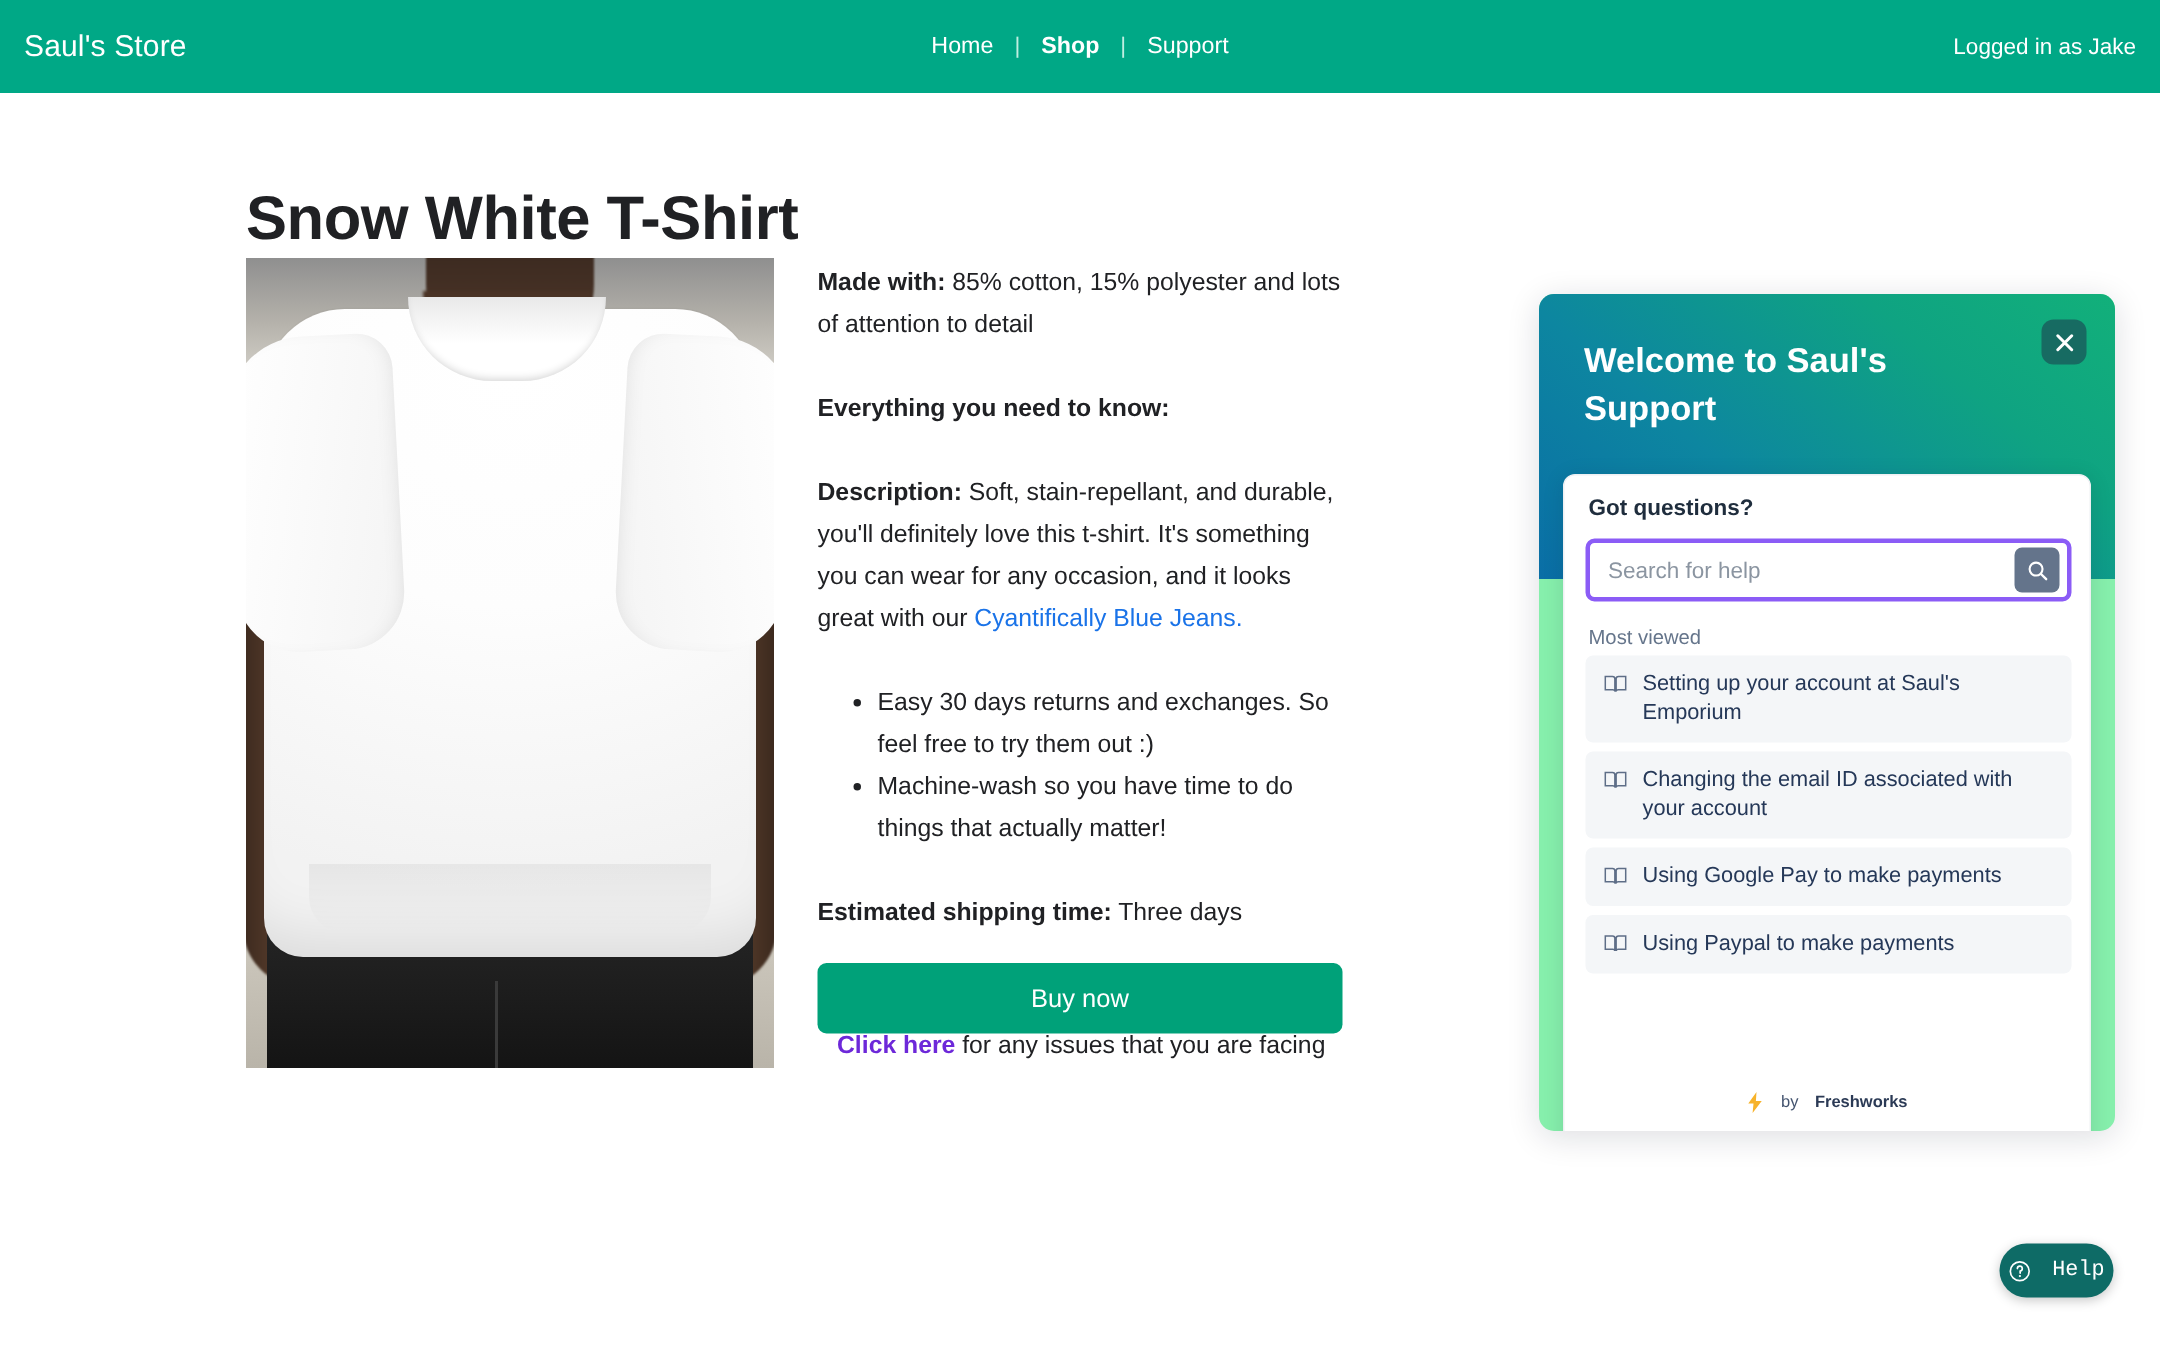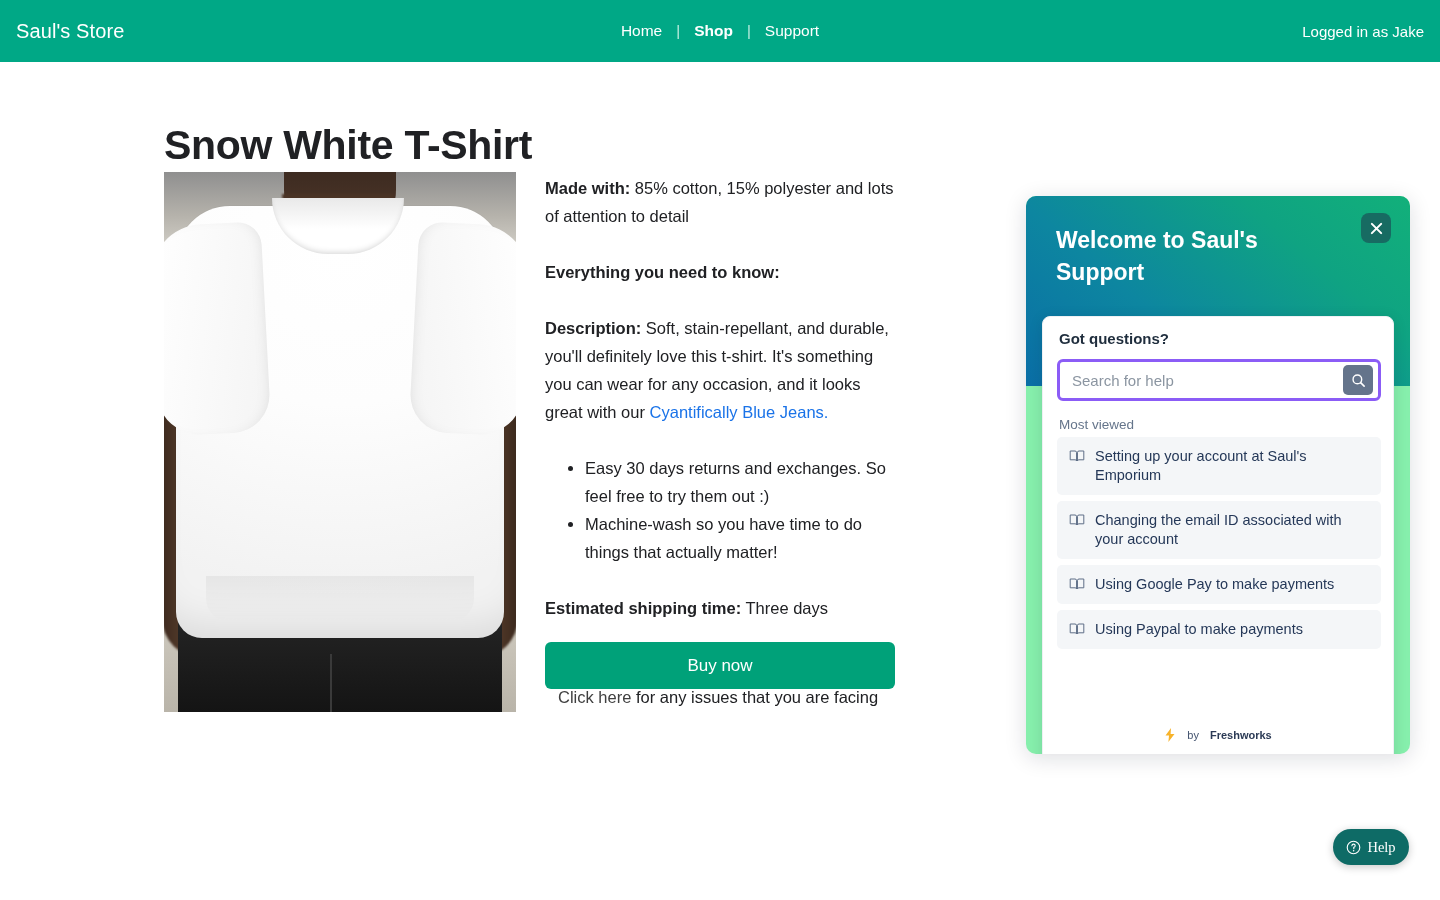"Click here" .issues-line a { color: #404040 -> #6d28d9; font-weight: normal -> bold }
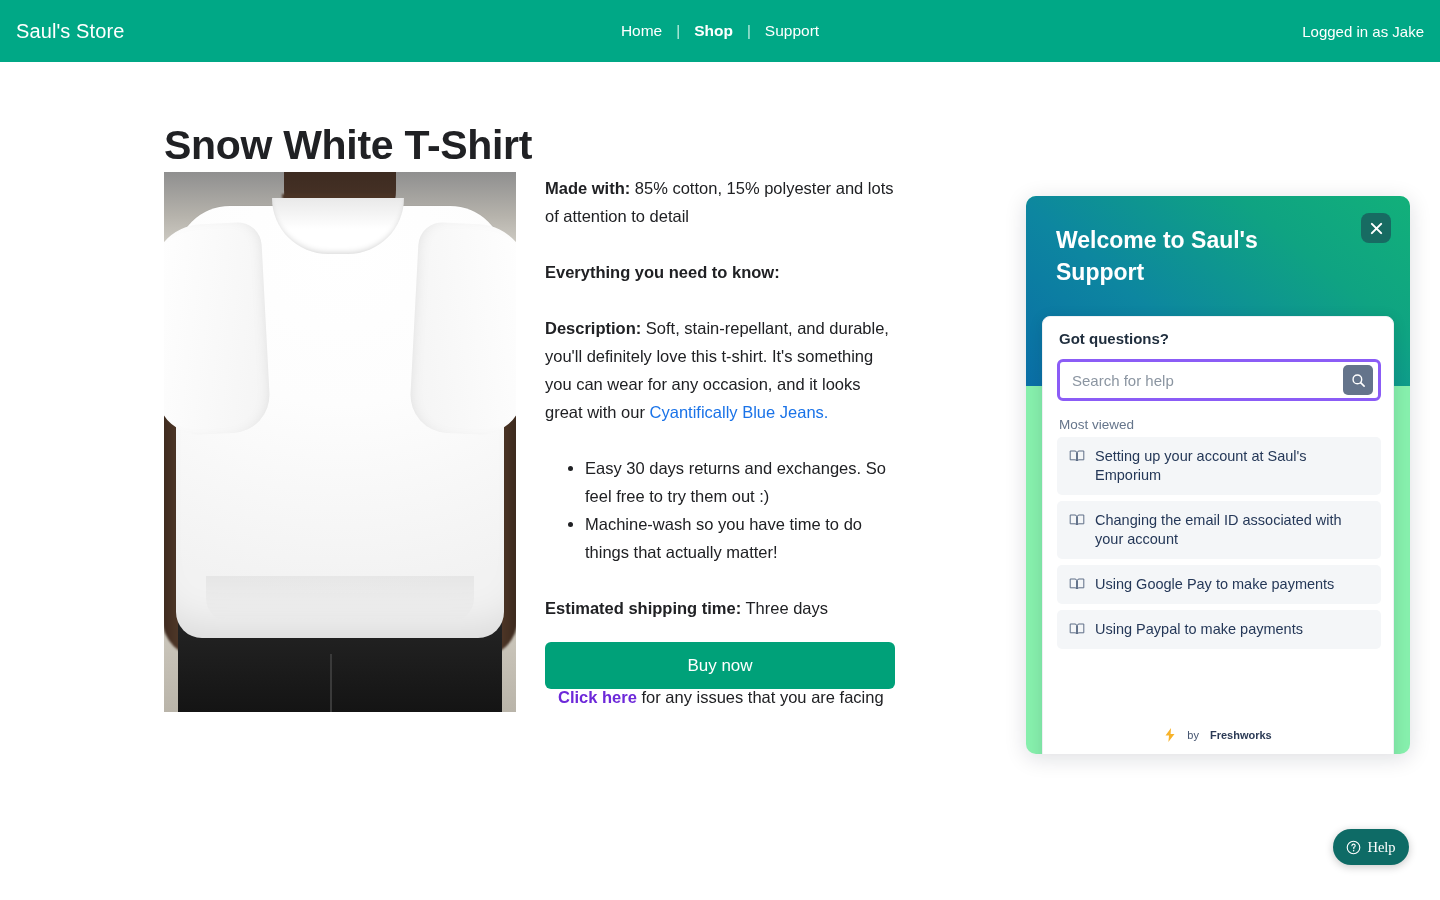"Help" .help-btn { font-family: Liberation Serif, serif -> Liberation Mono, monospace; justify-content: center -> space-between }
